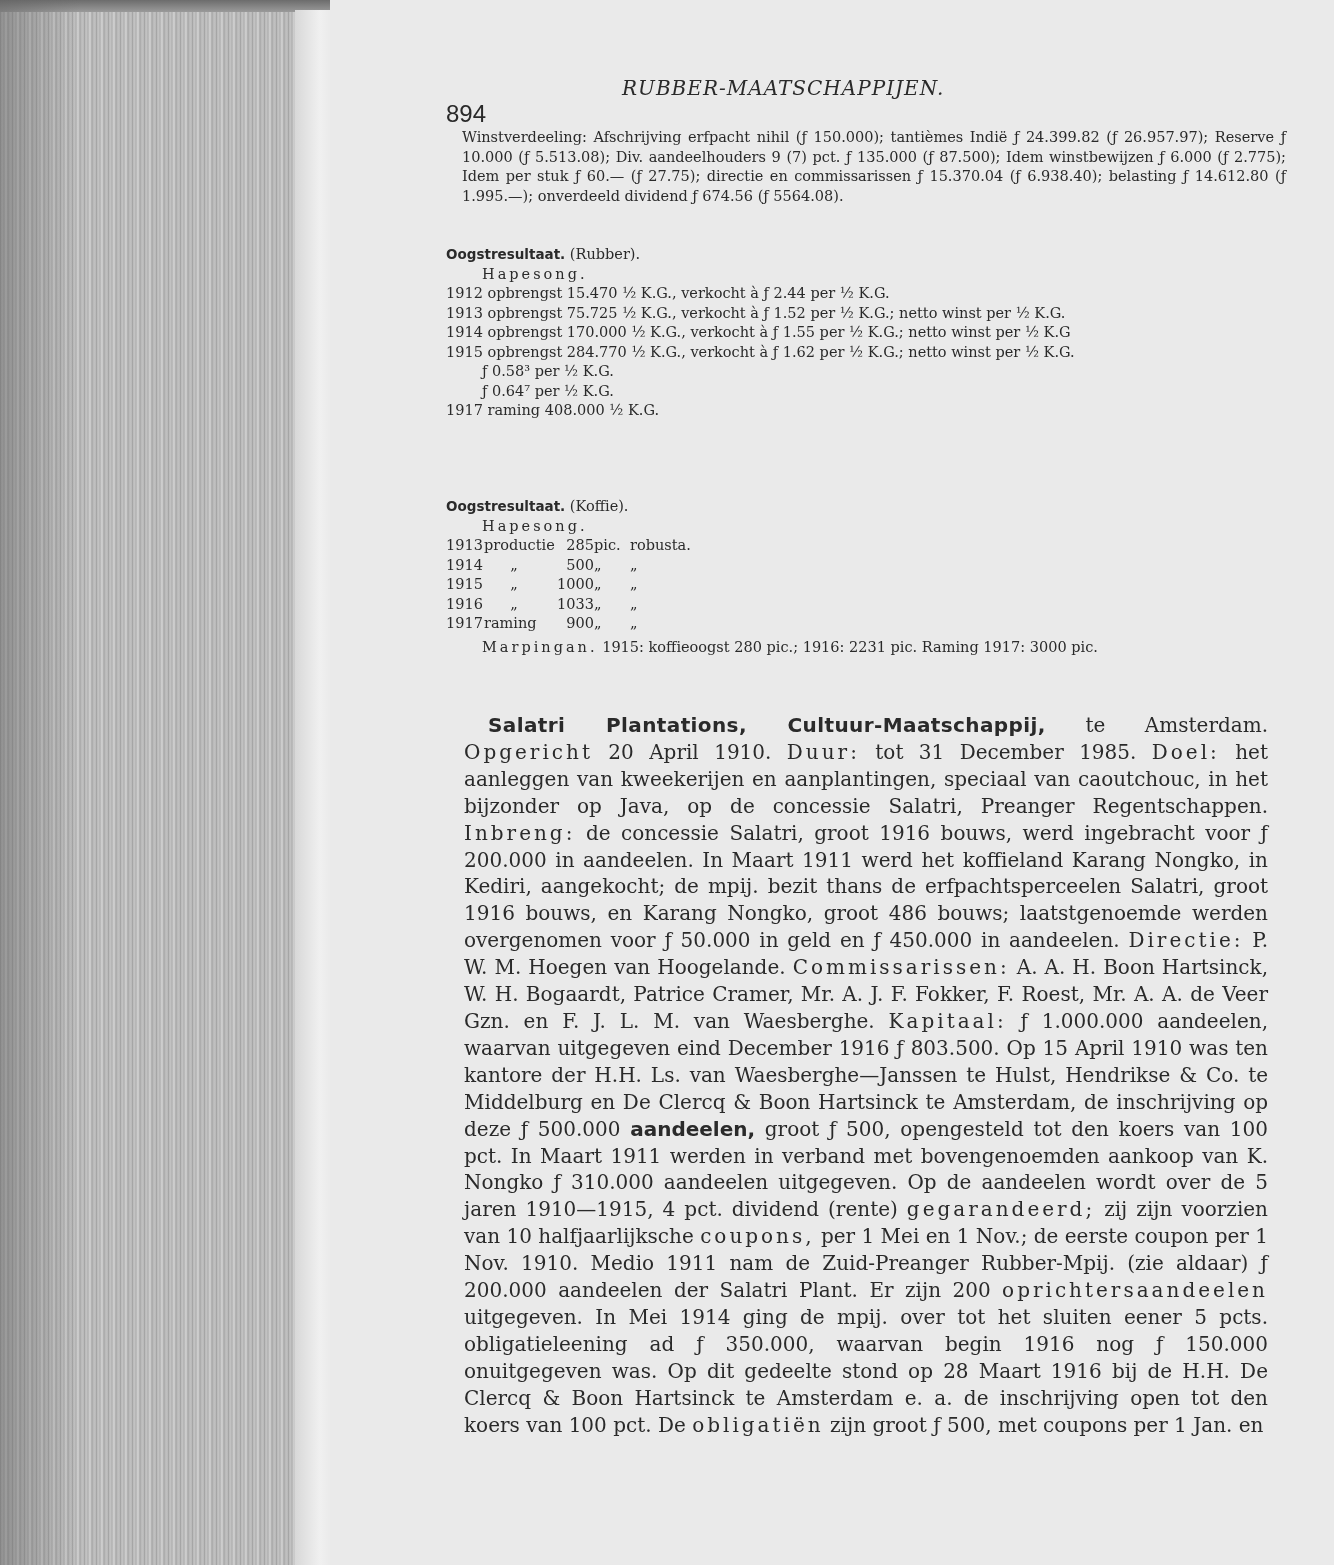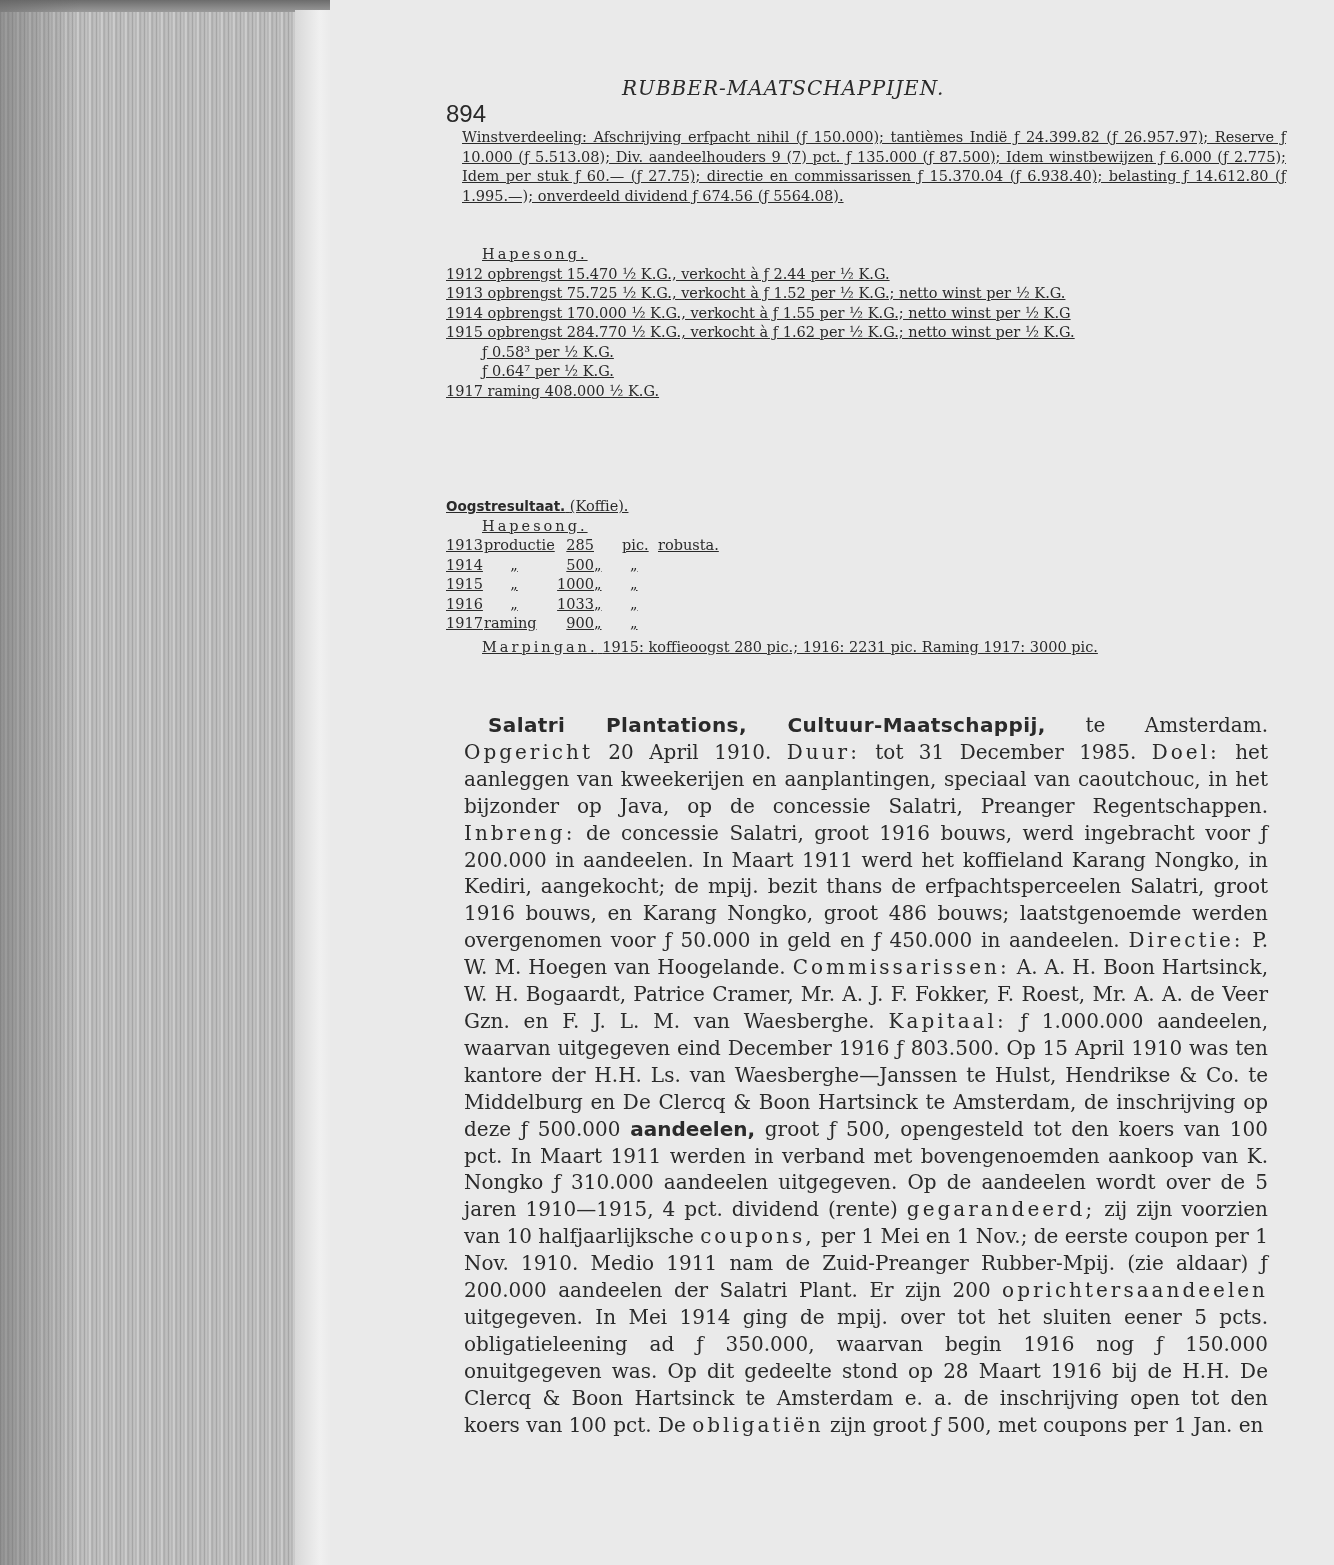"Winstverdeeling: Afschrijving erfpacht" .small { text-decoration: underline -> none }
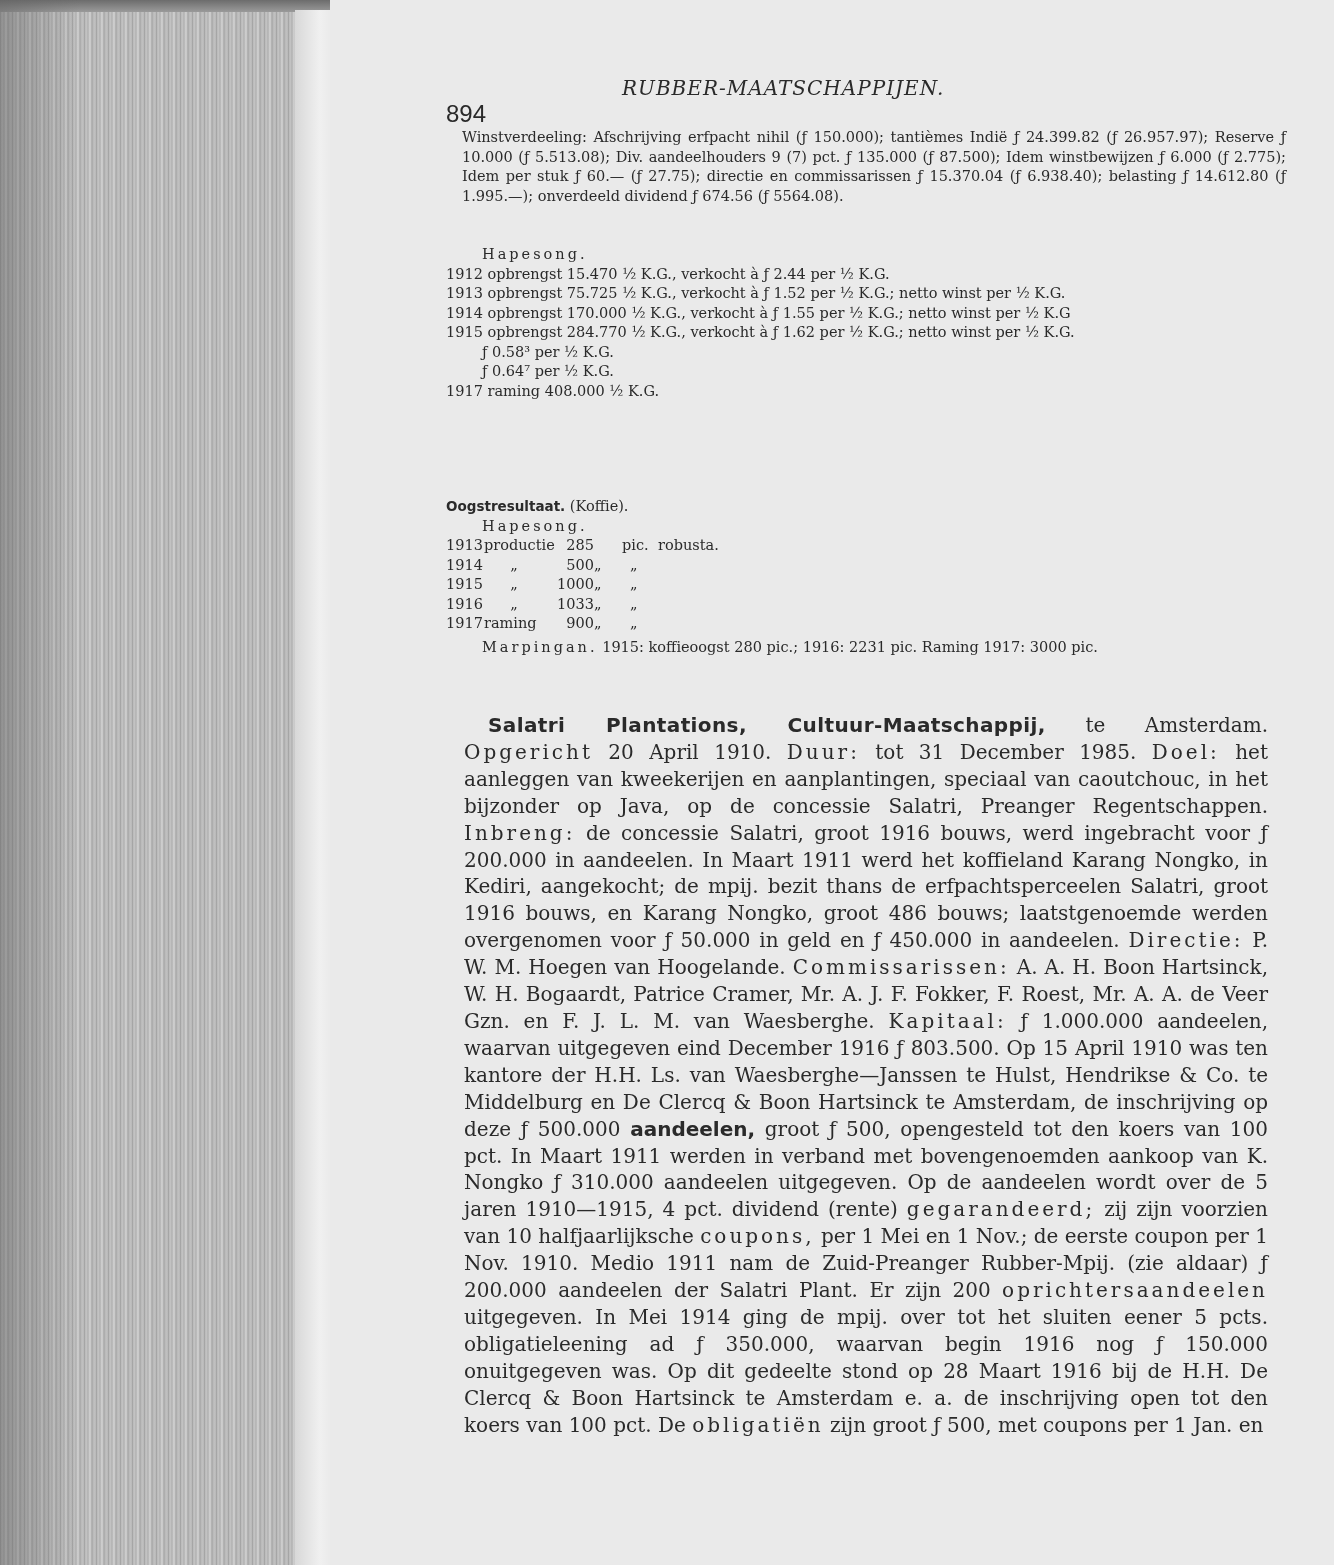"Oogstresultaat. (Rubber)." p { html: none -> <p><span>Oogstresultaat.</span> <span>(Rubber).</span></p> }
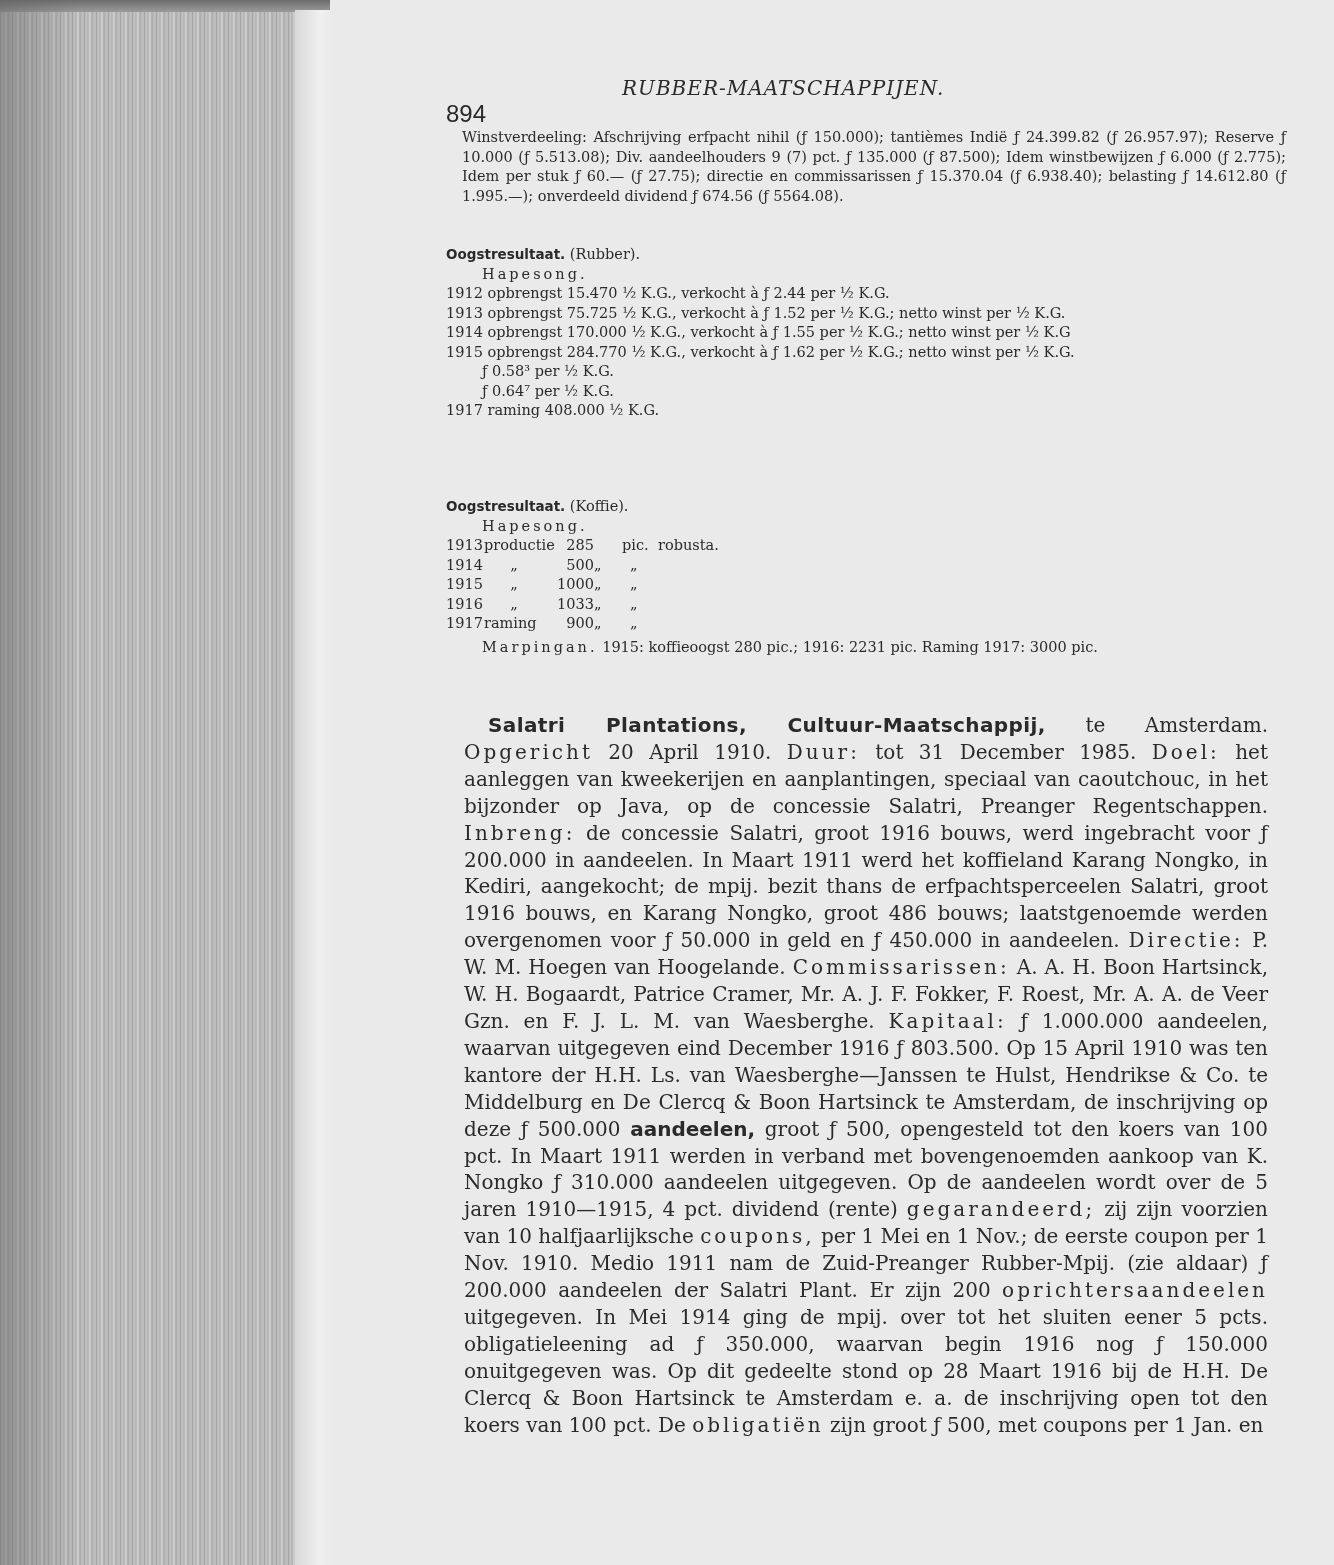"pic." span.c-unit { margin-left: 28px -> none }
